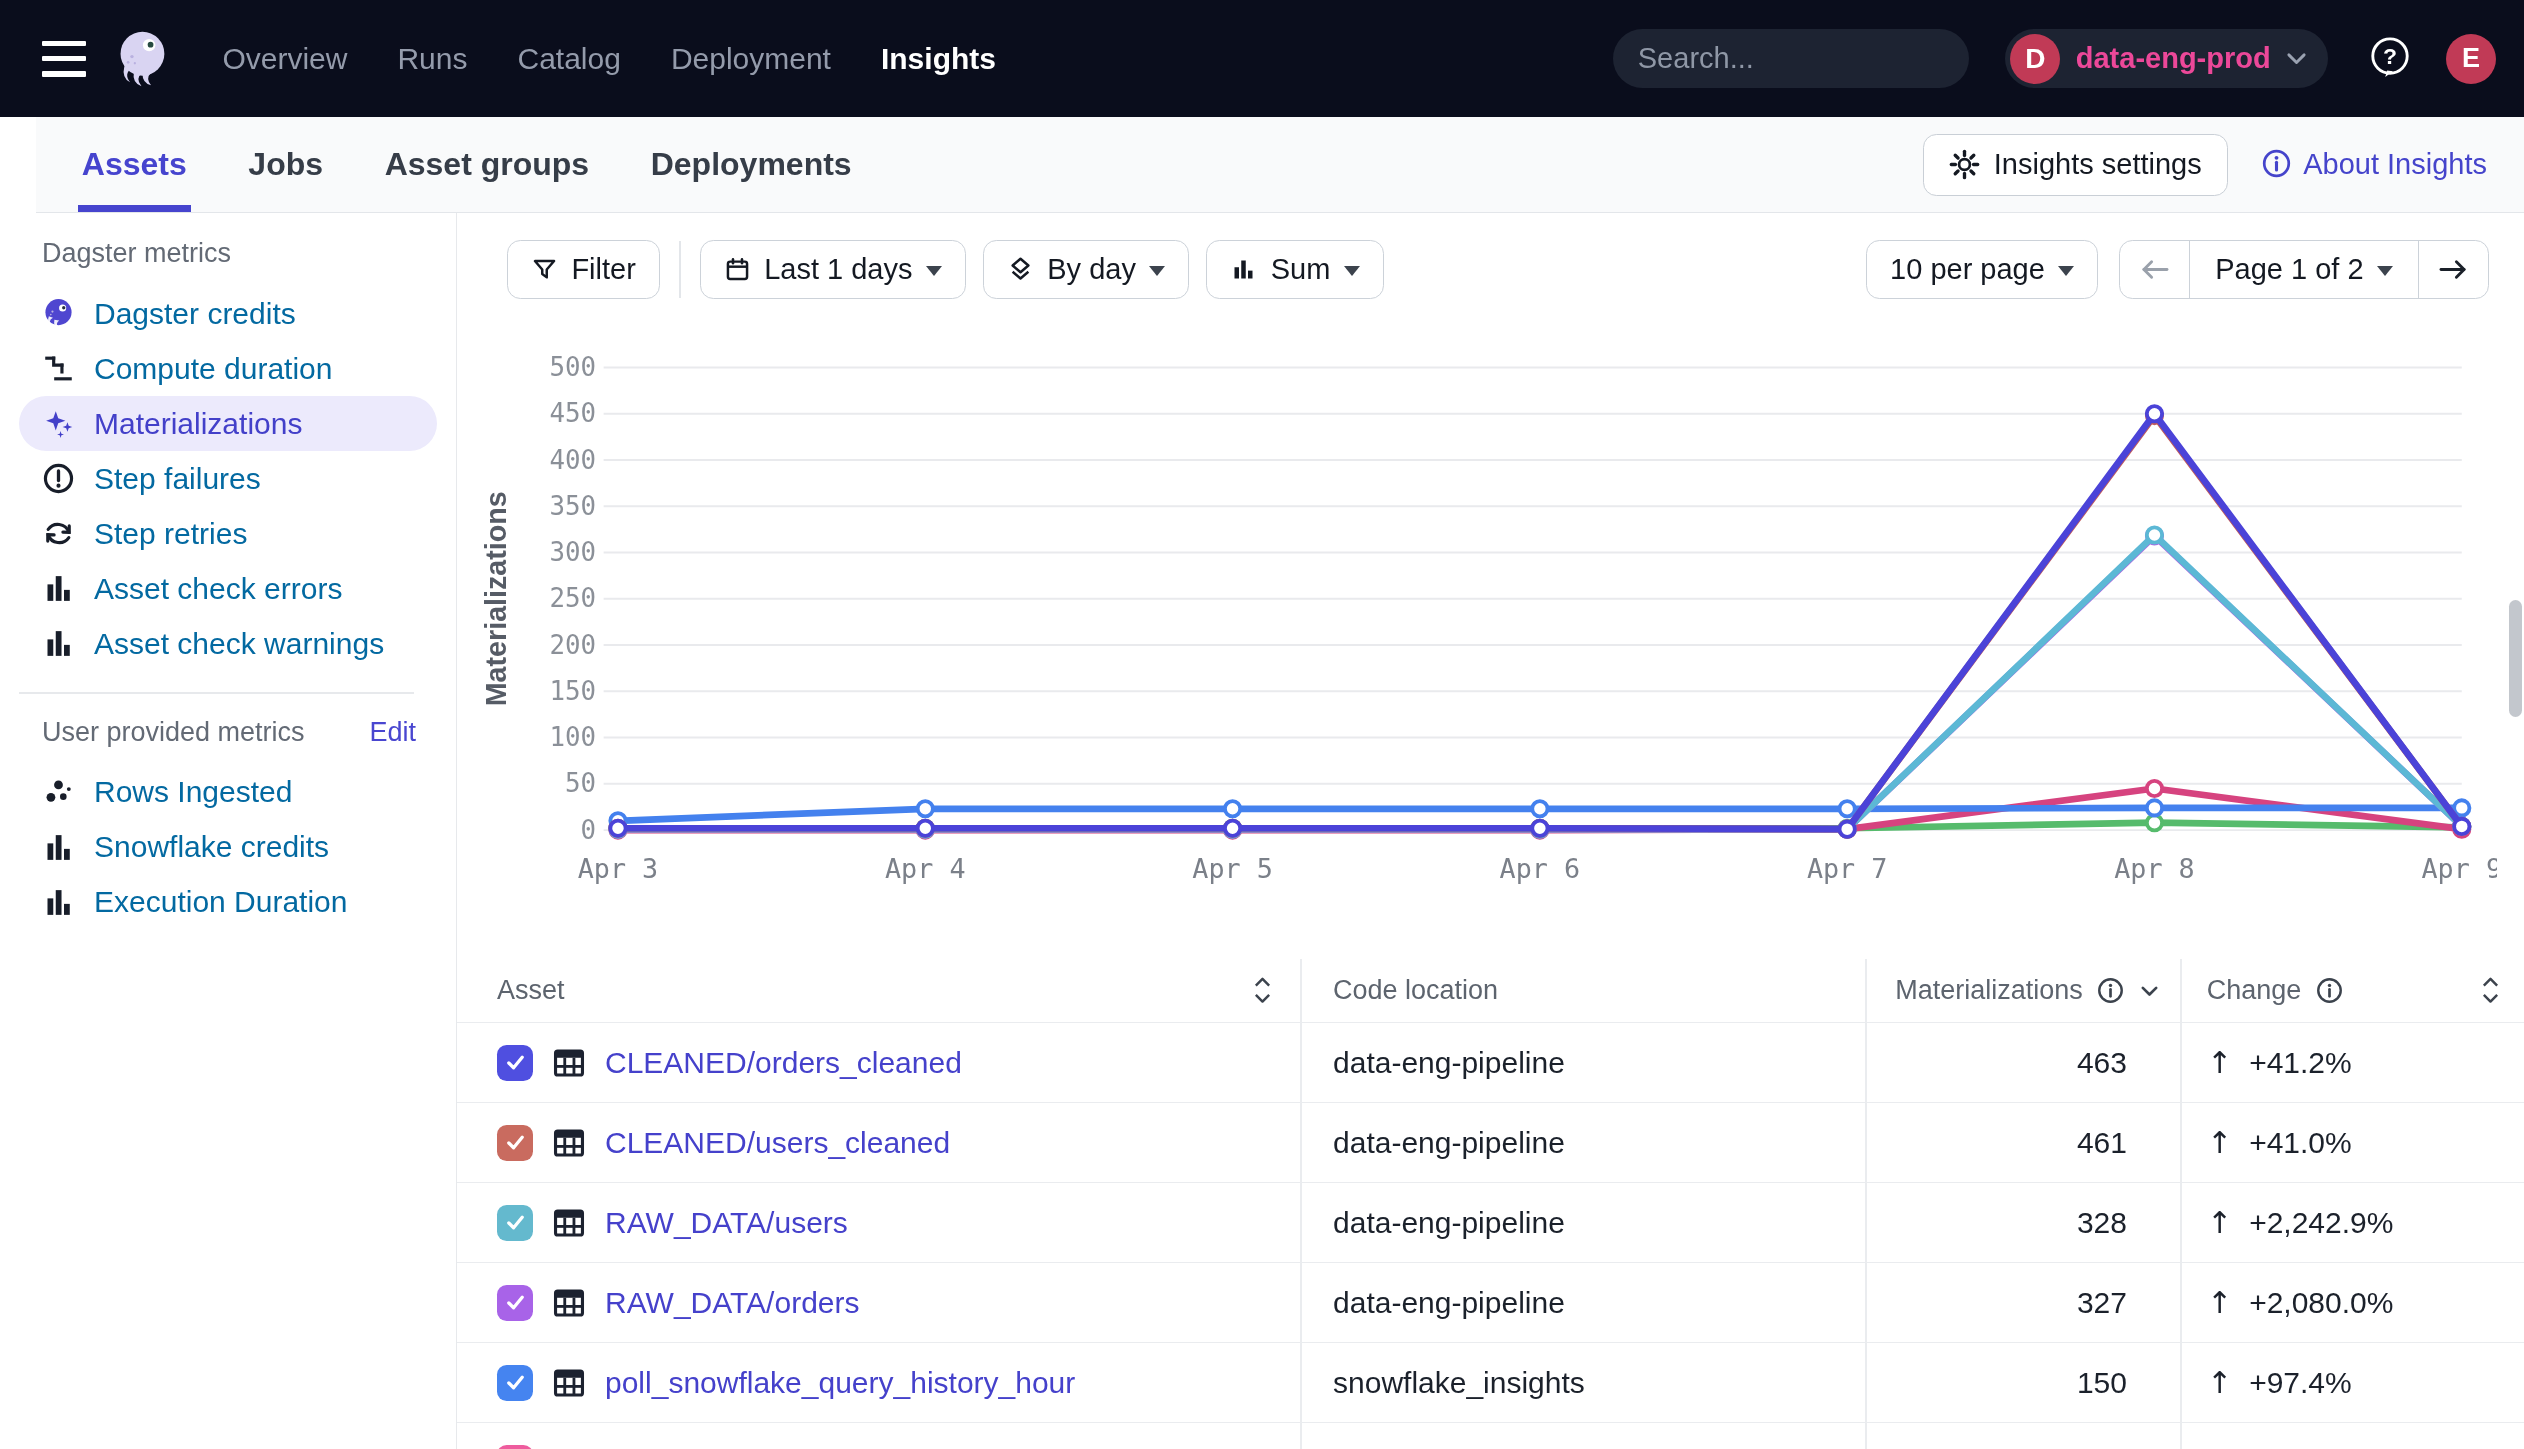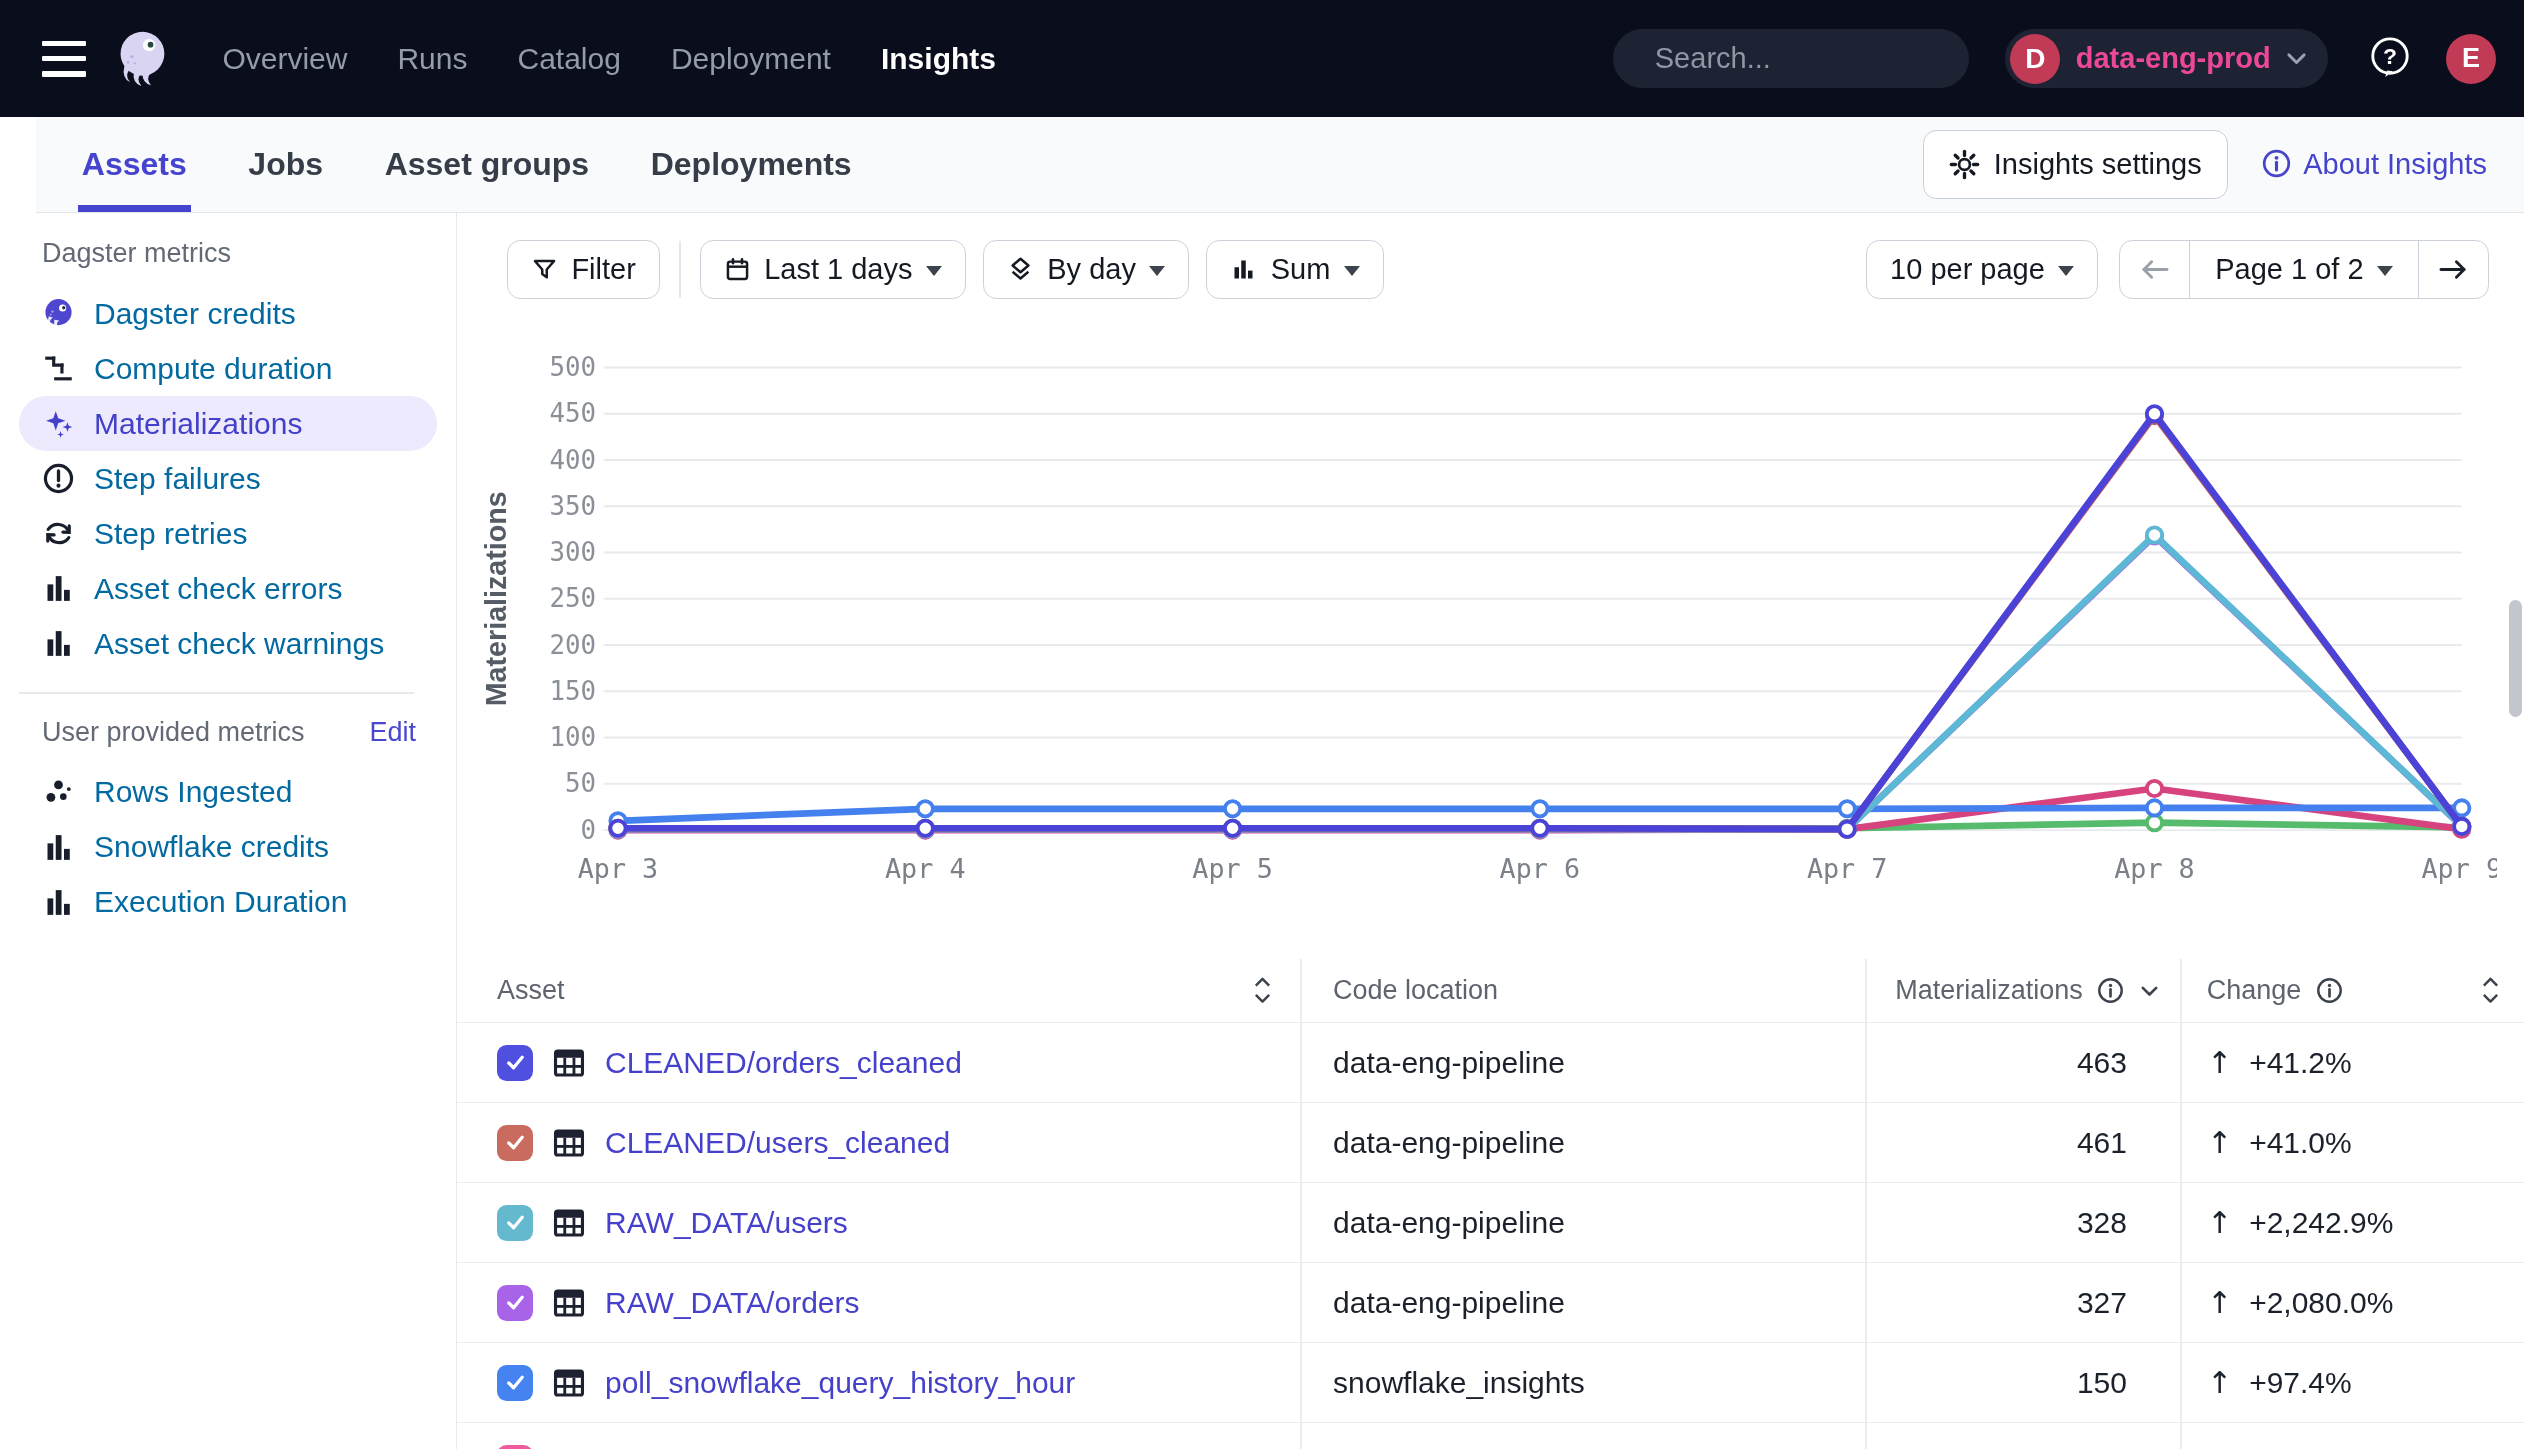"Search..." .searchbox { gap: 17px -> none }
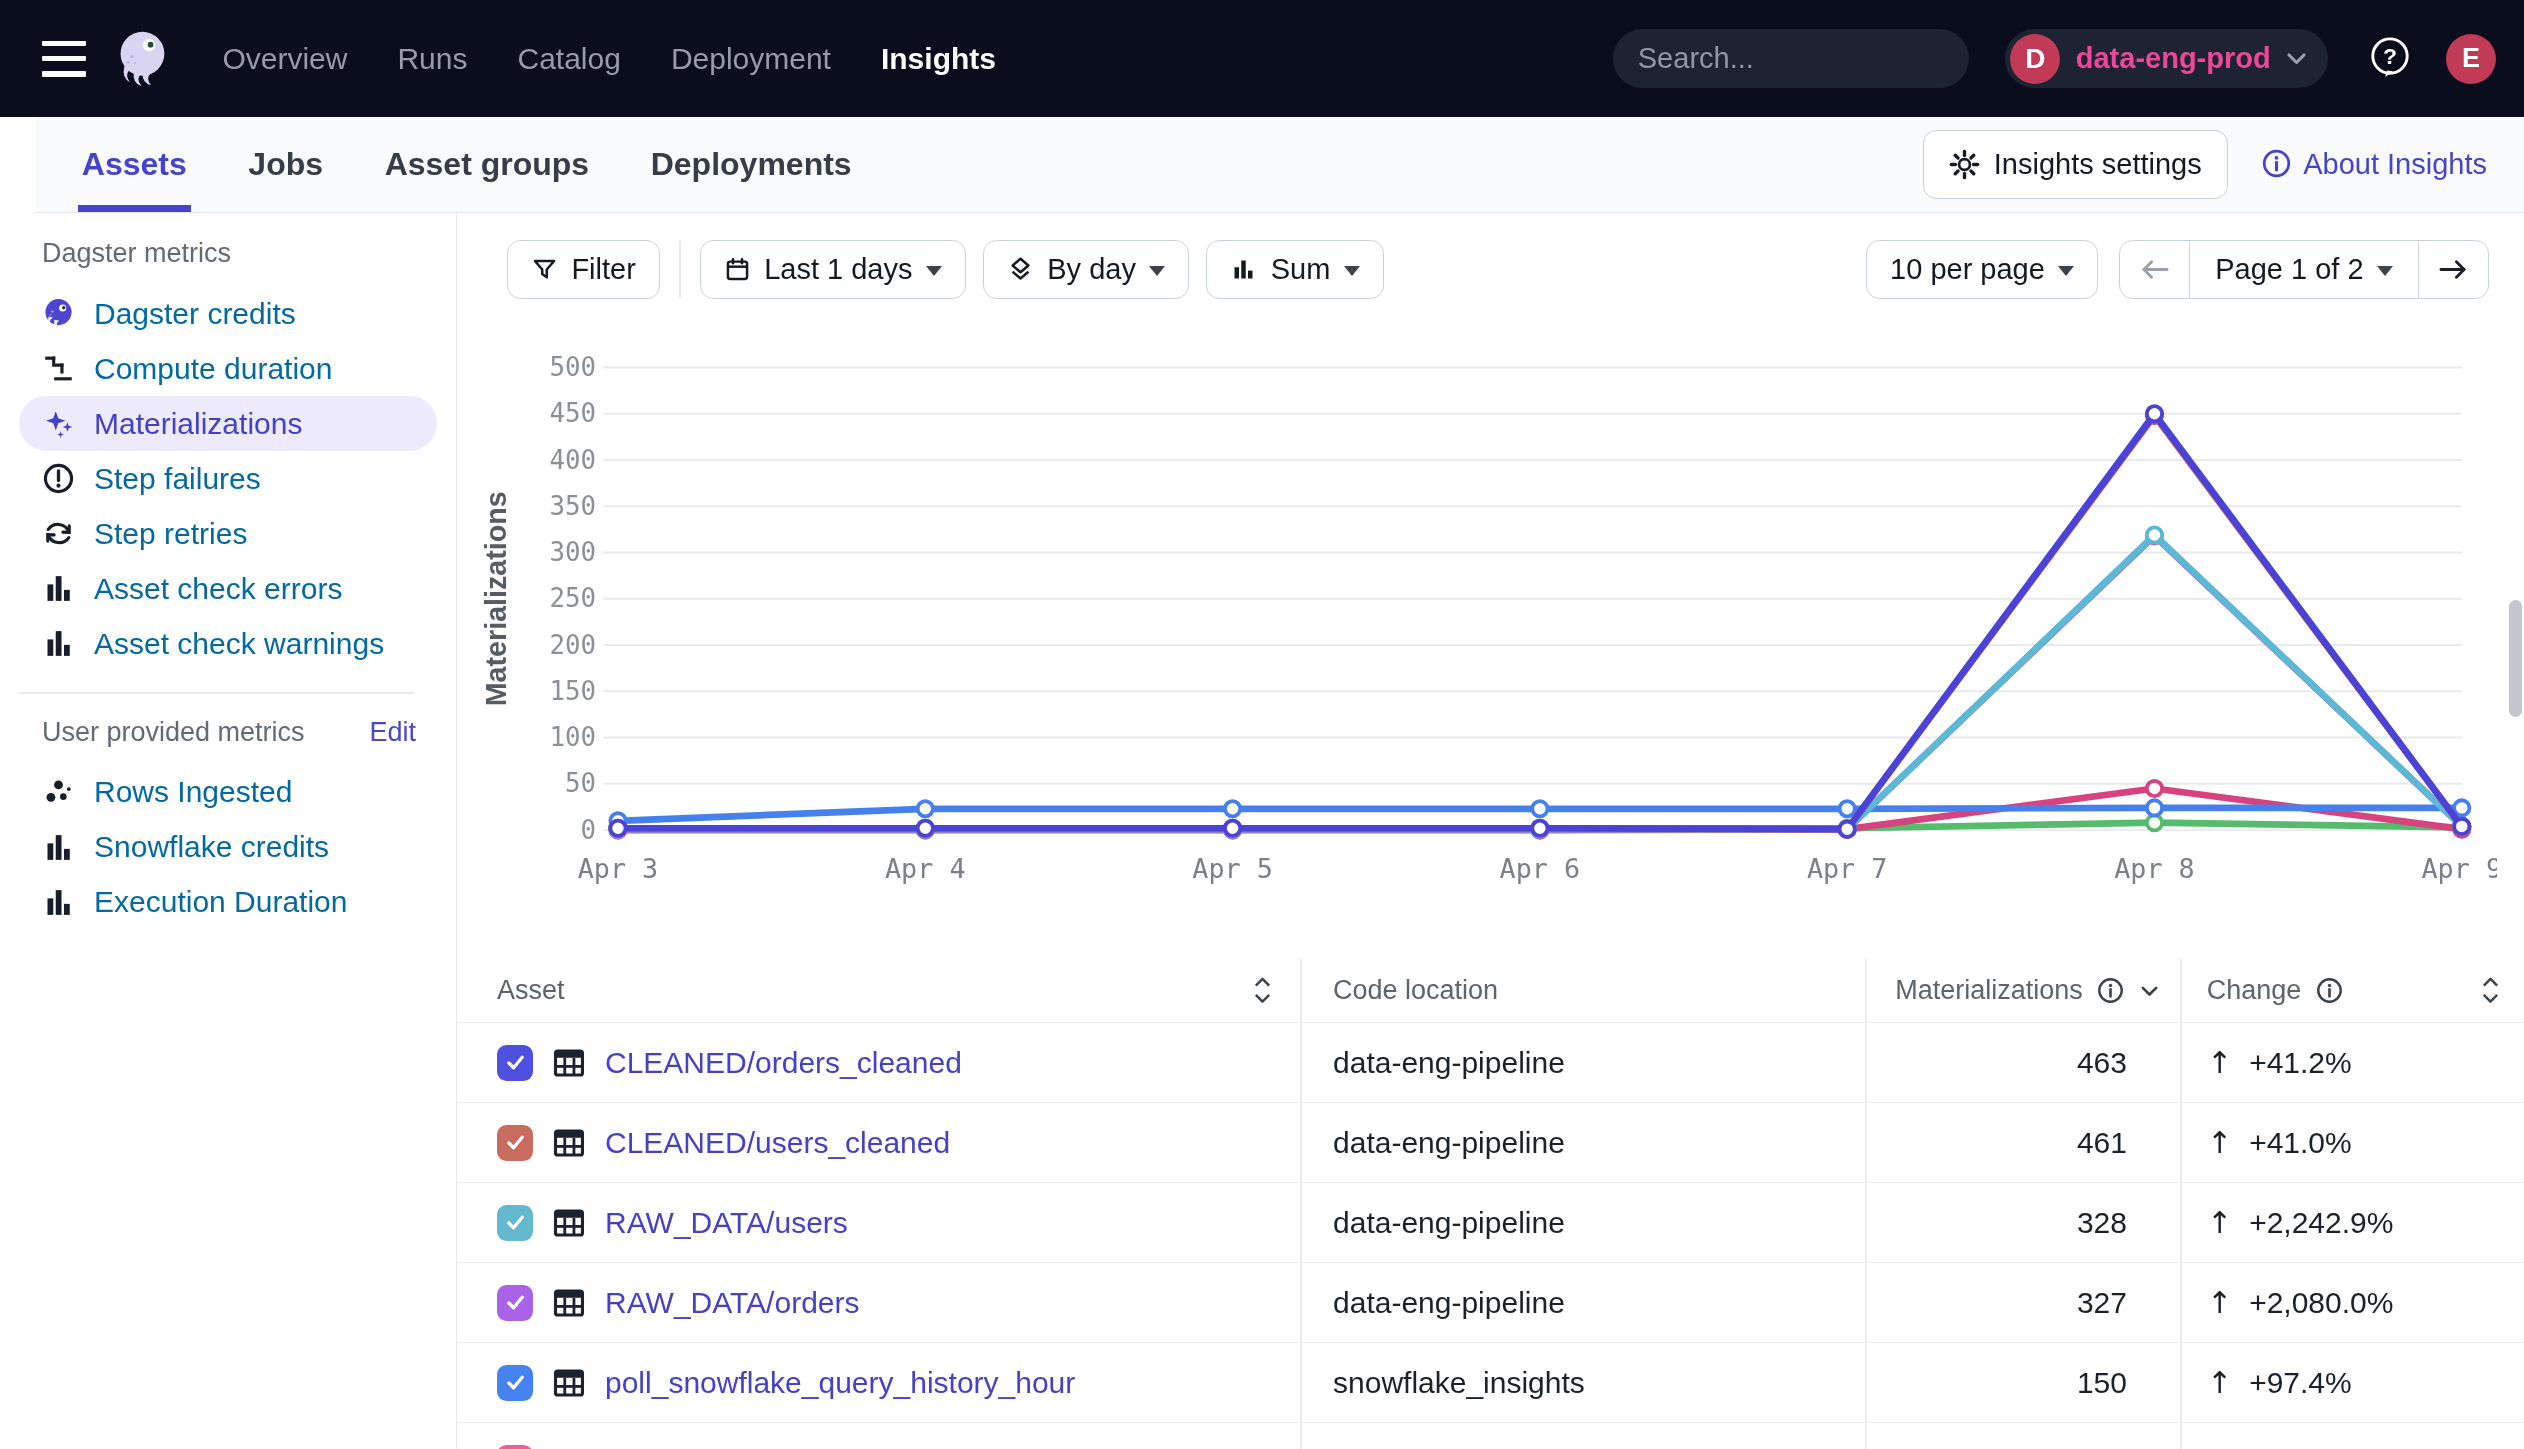"Insights settings" .settingsbtn { height: 69px -> 62px }
